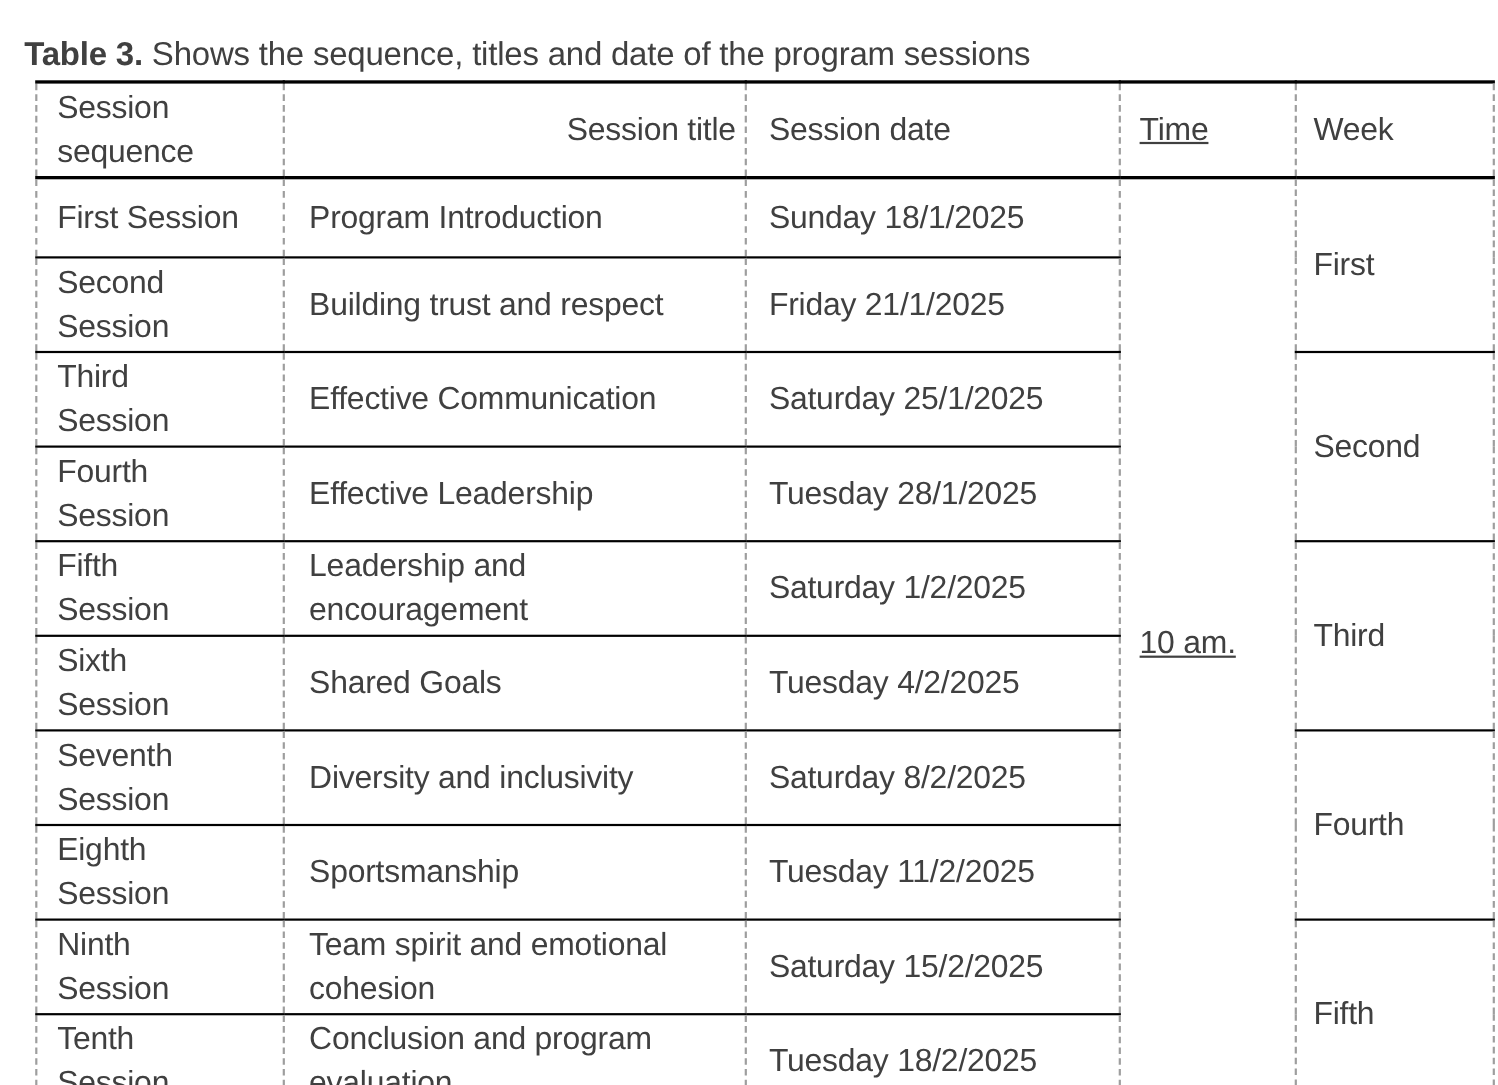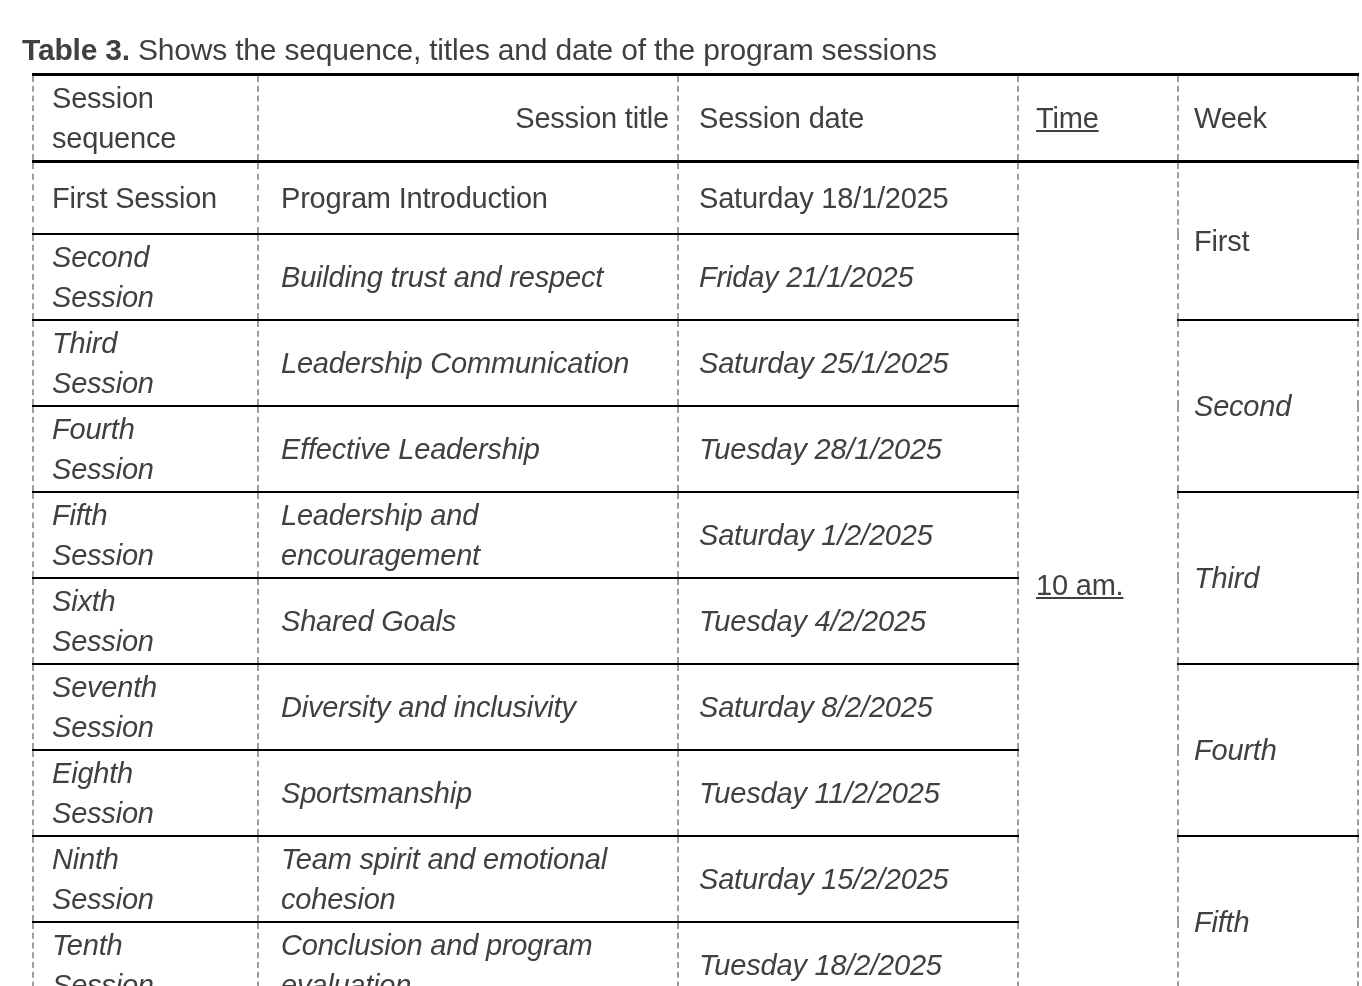"Saturday 18/1/2025" td.cell-date { text: Saturday -> Sunday }
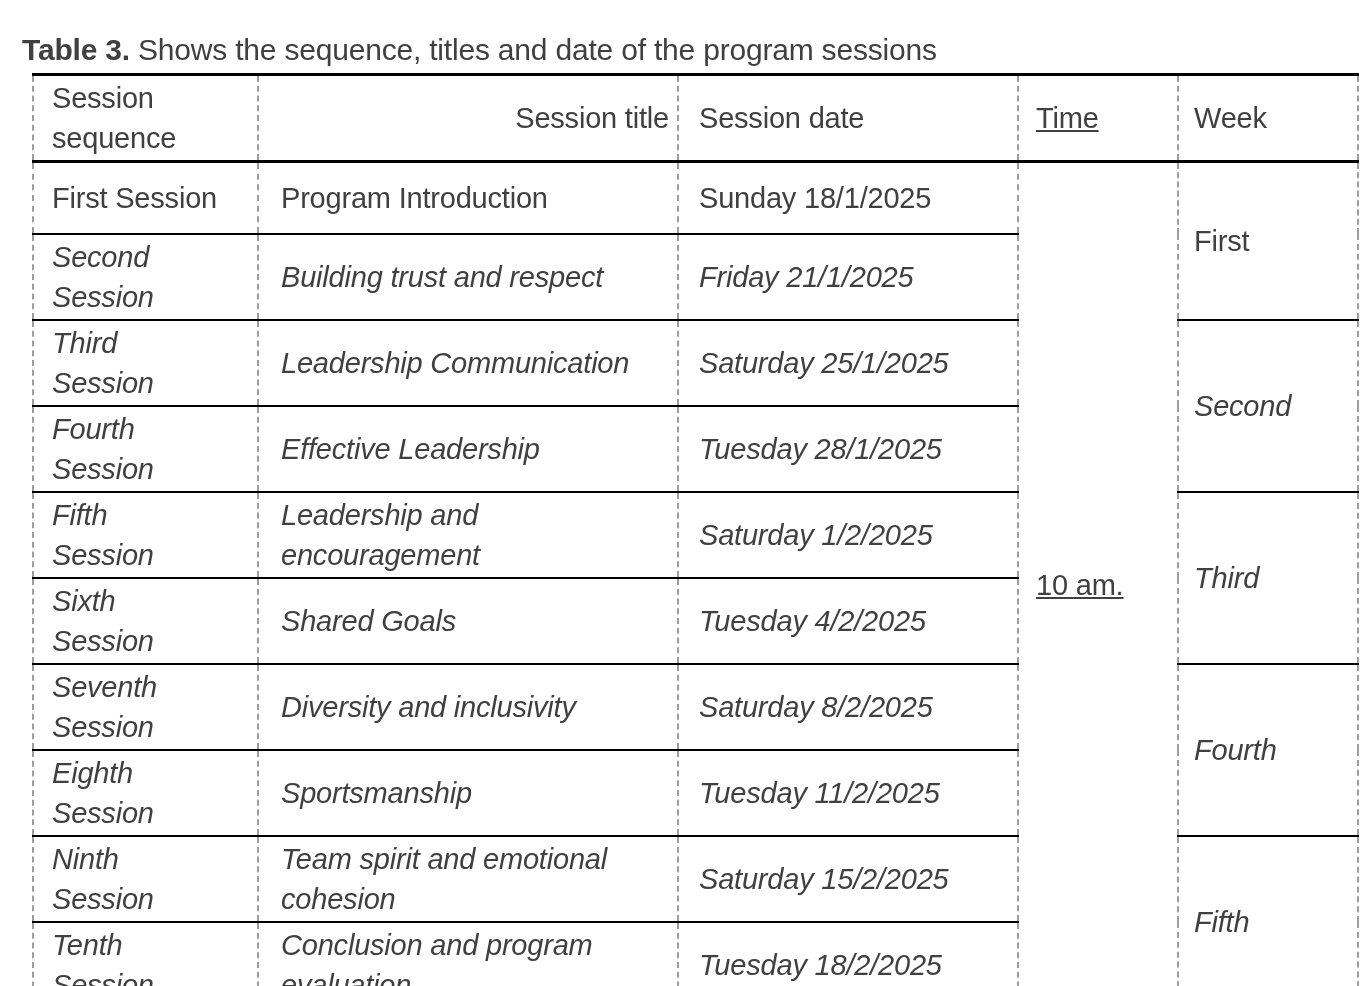"Second" tr.h-two { font-style: italic -> none }
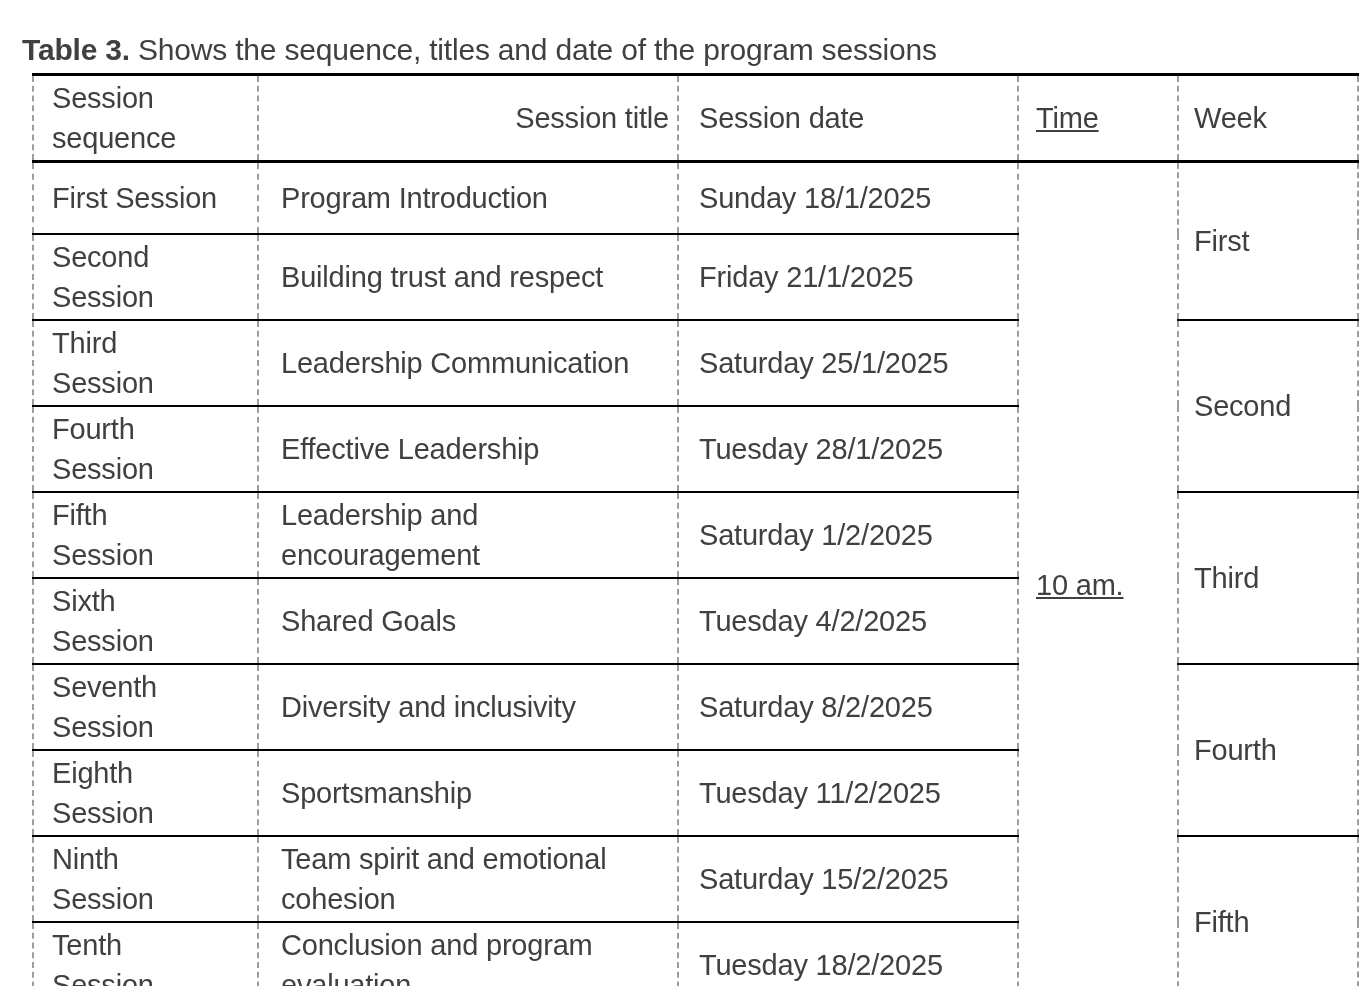"Leadership Communication" td.cell-title { text: Leadership -> Effective }
